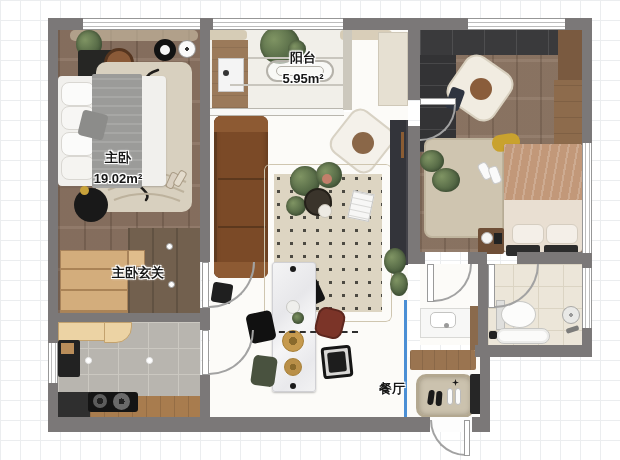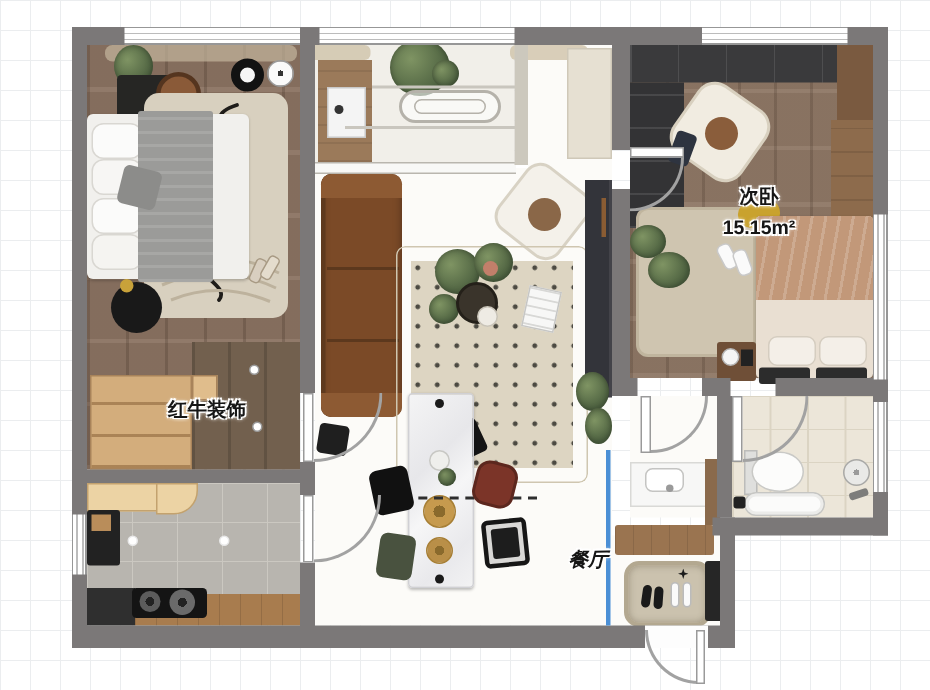"阳台" div.rl { html: none -> <div> <span>阳台</span> <span>5.95m²</span> </div> }
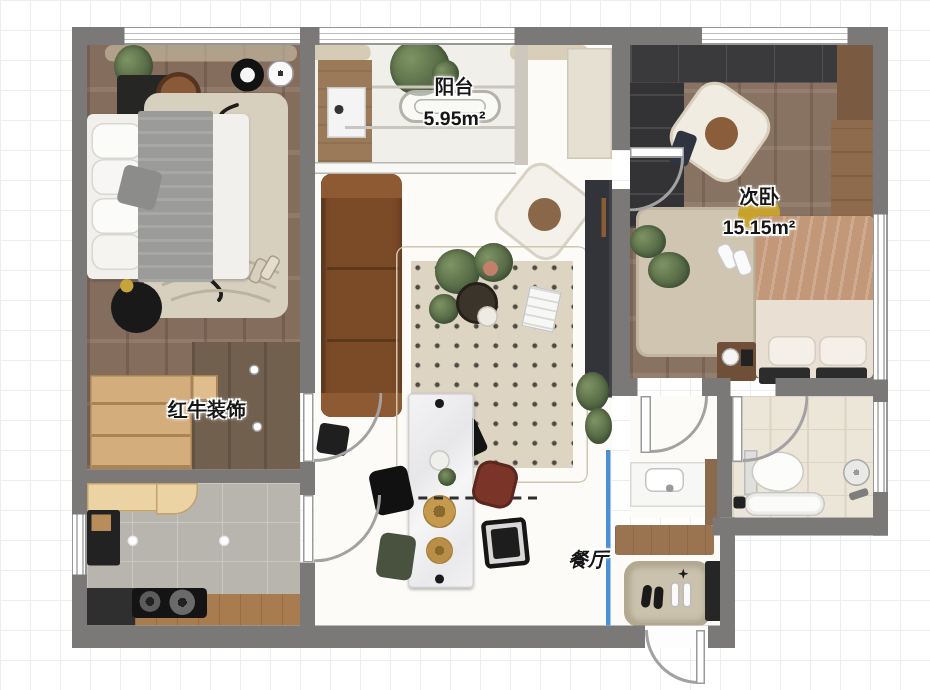"次卧" div.rl { html: <div> <span>次卧</span> <span>15.15m²</span> </div> -> none }
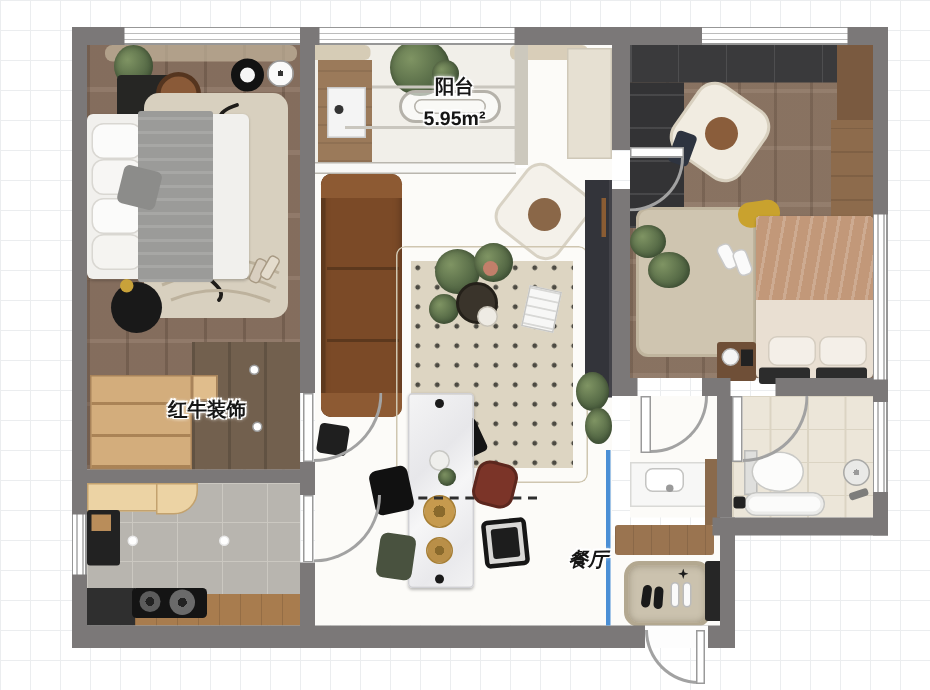"主卧" div.rl { html: none -> <div> <span>主卧</span> <span>19.02m²</span> </div> }
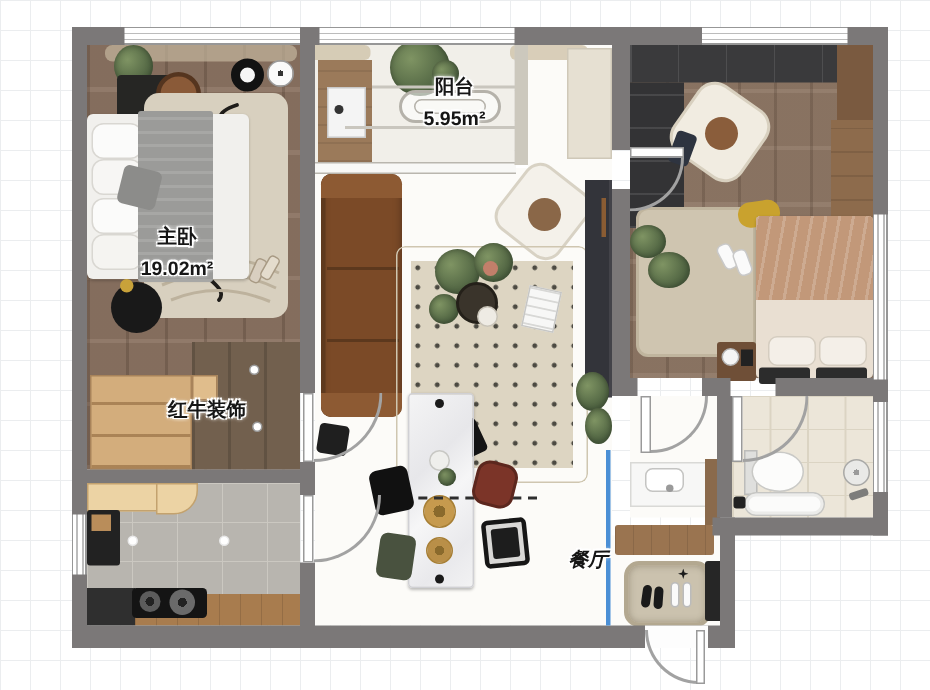"红牛装饰" span { text: 红牛装饰 -> 主卧玄关 }
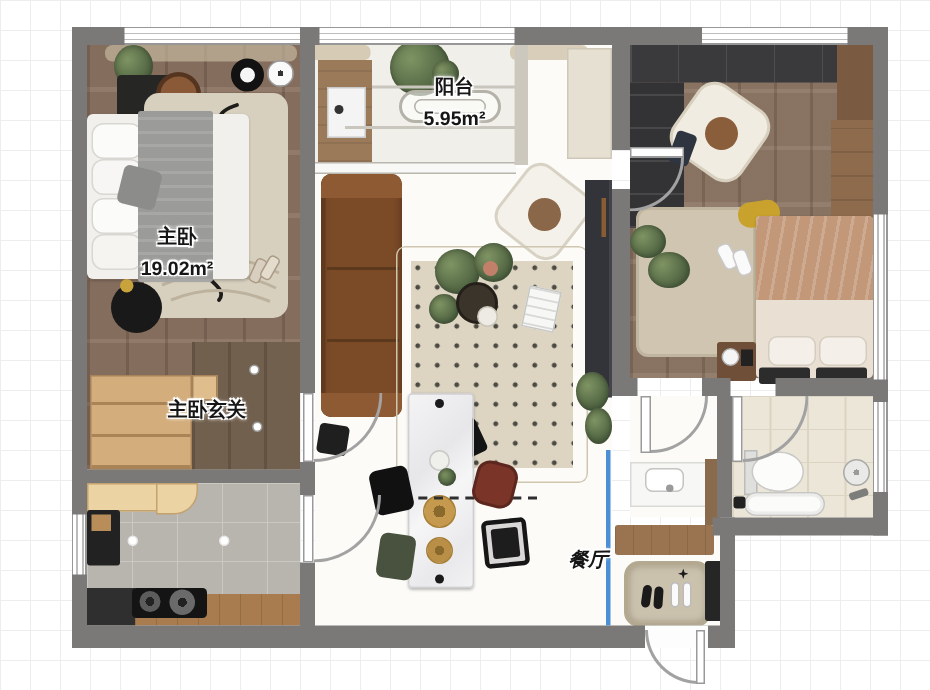"餐厅" div.rl { font-style: italic -> none; top: 363px -> 379px }
